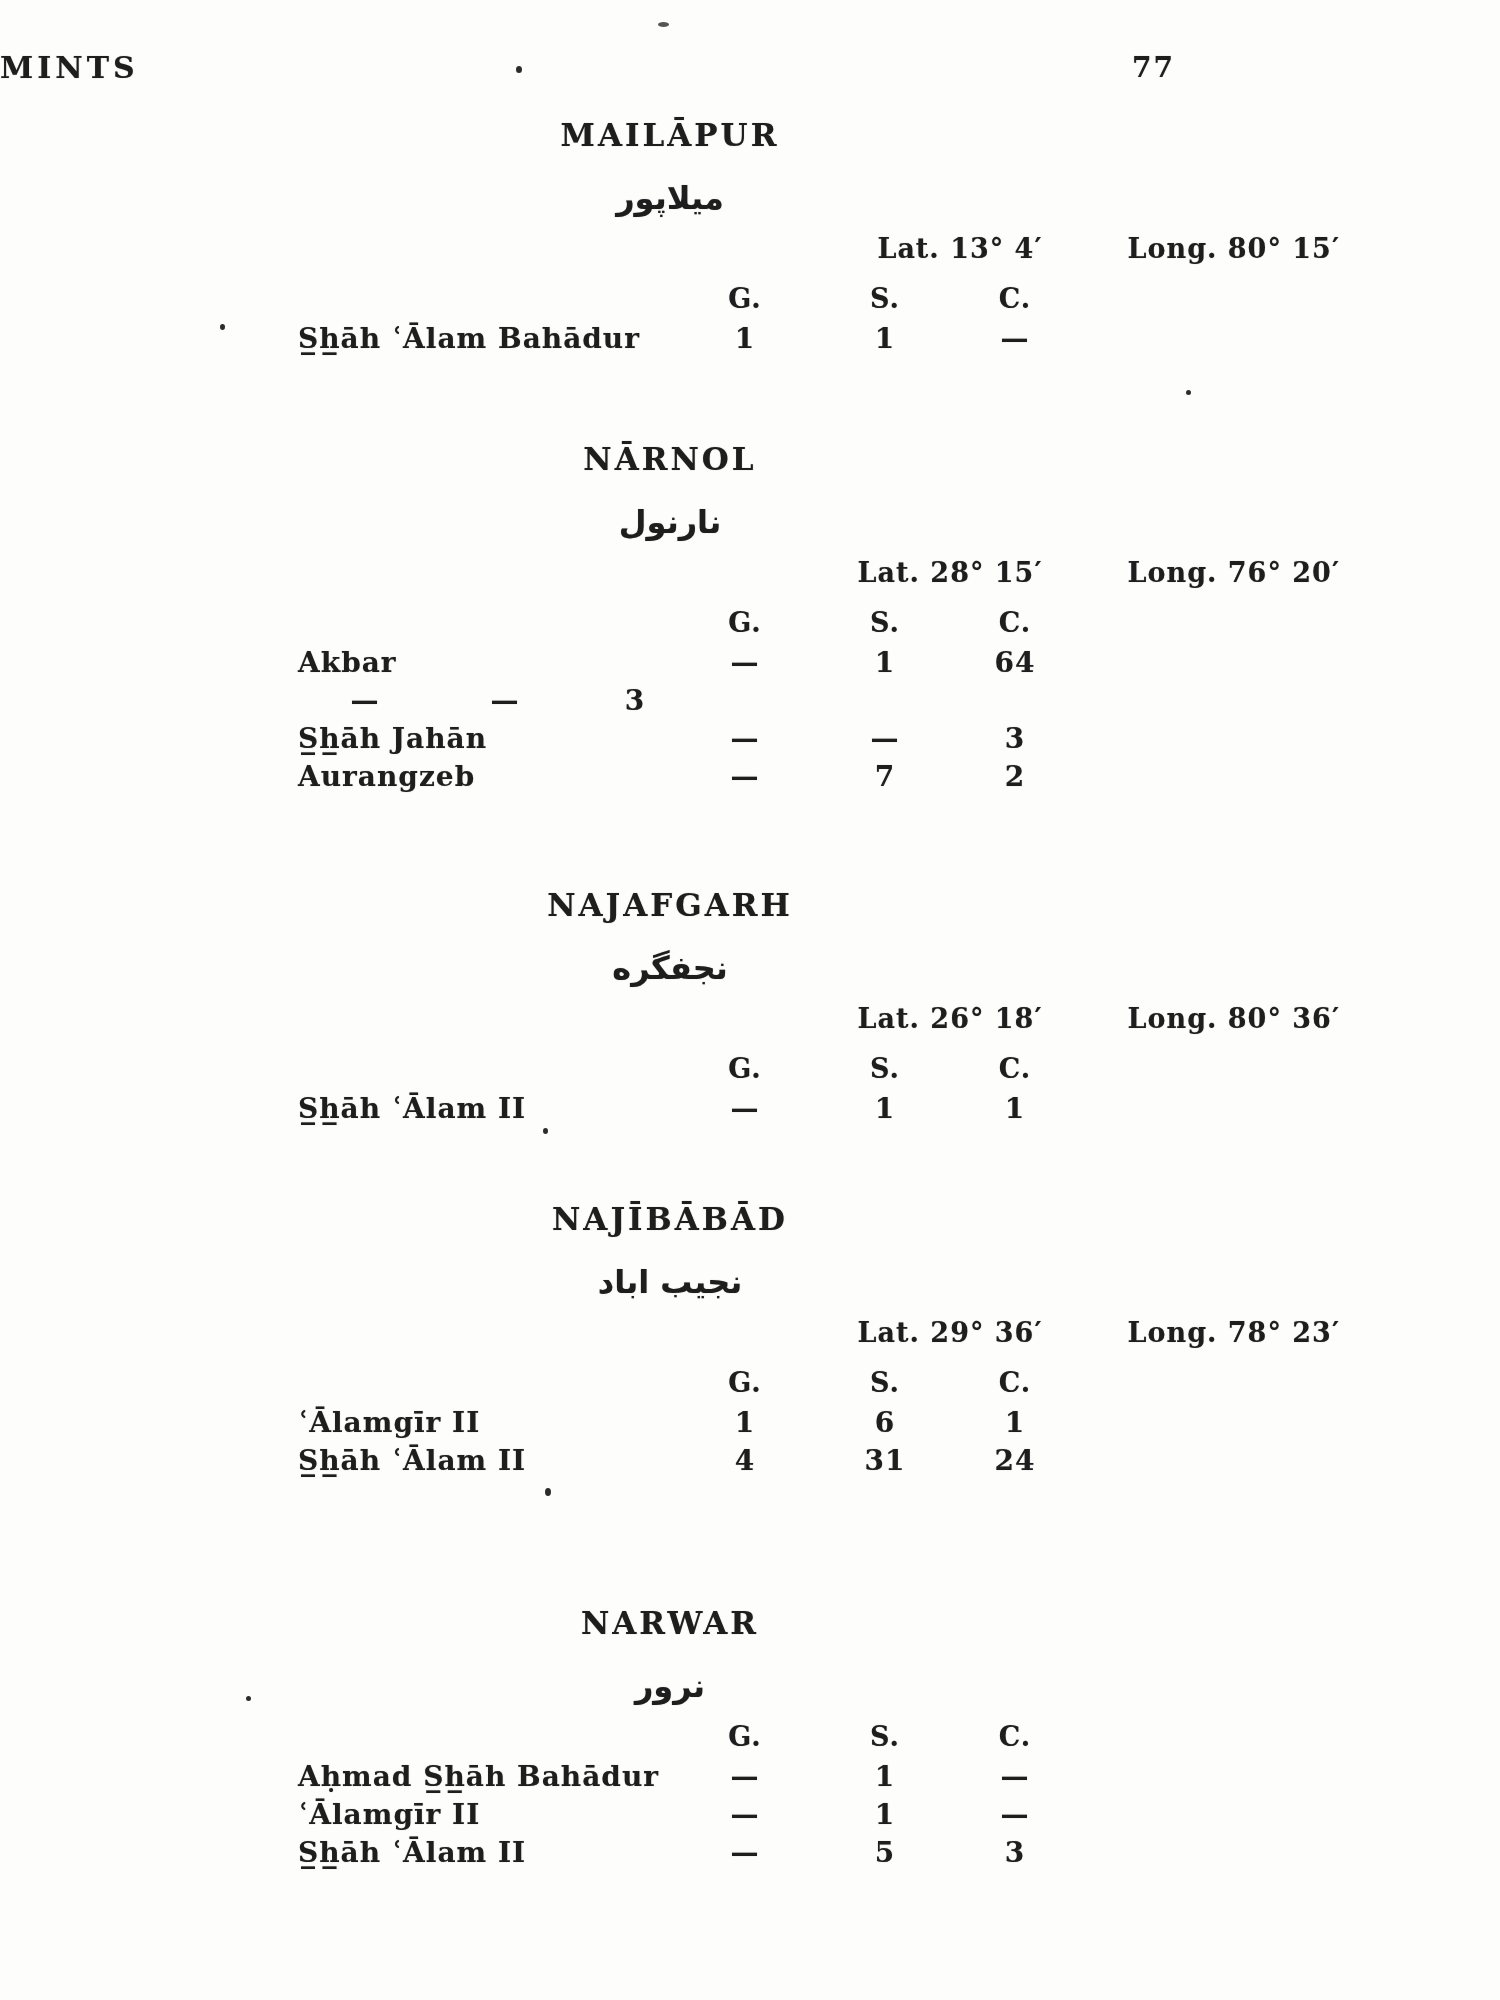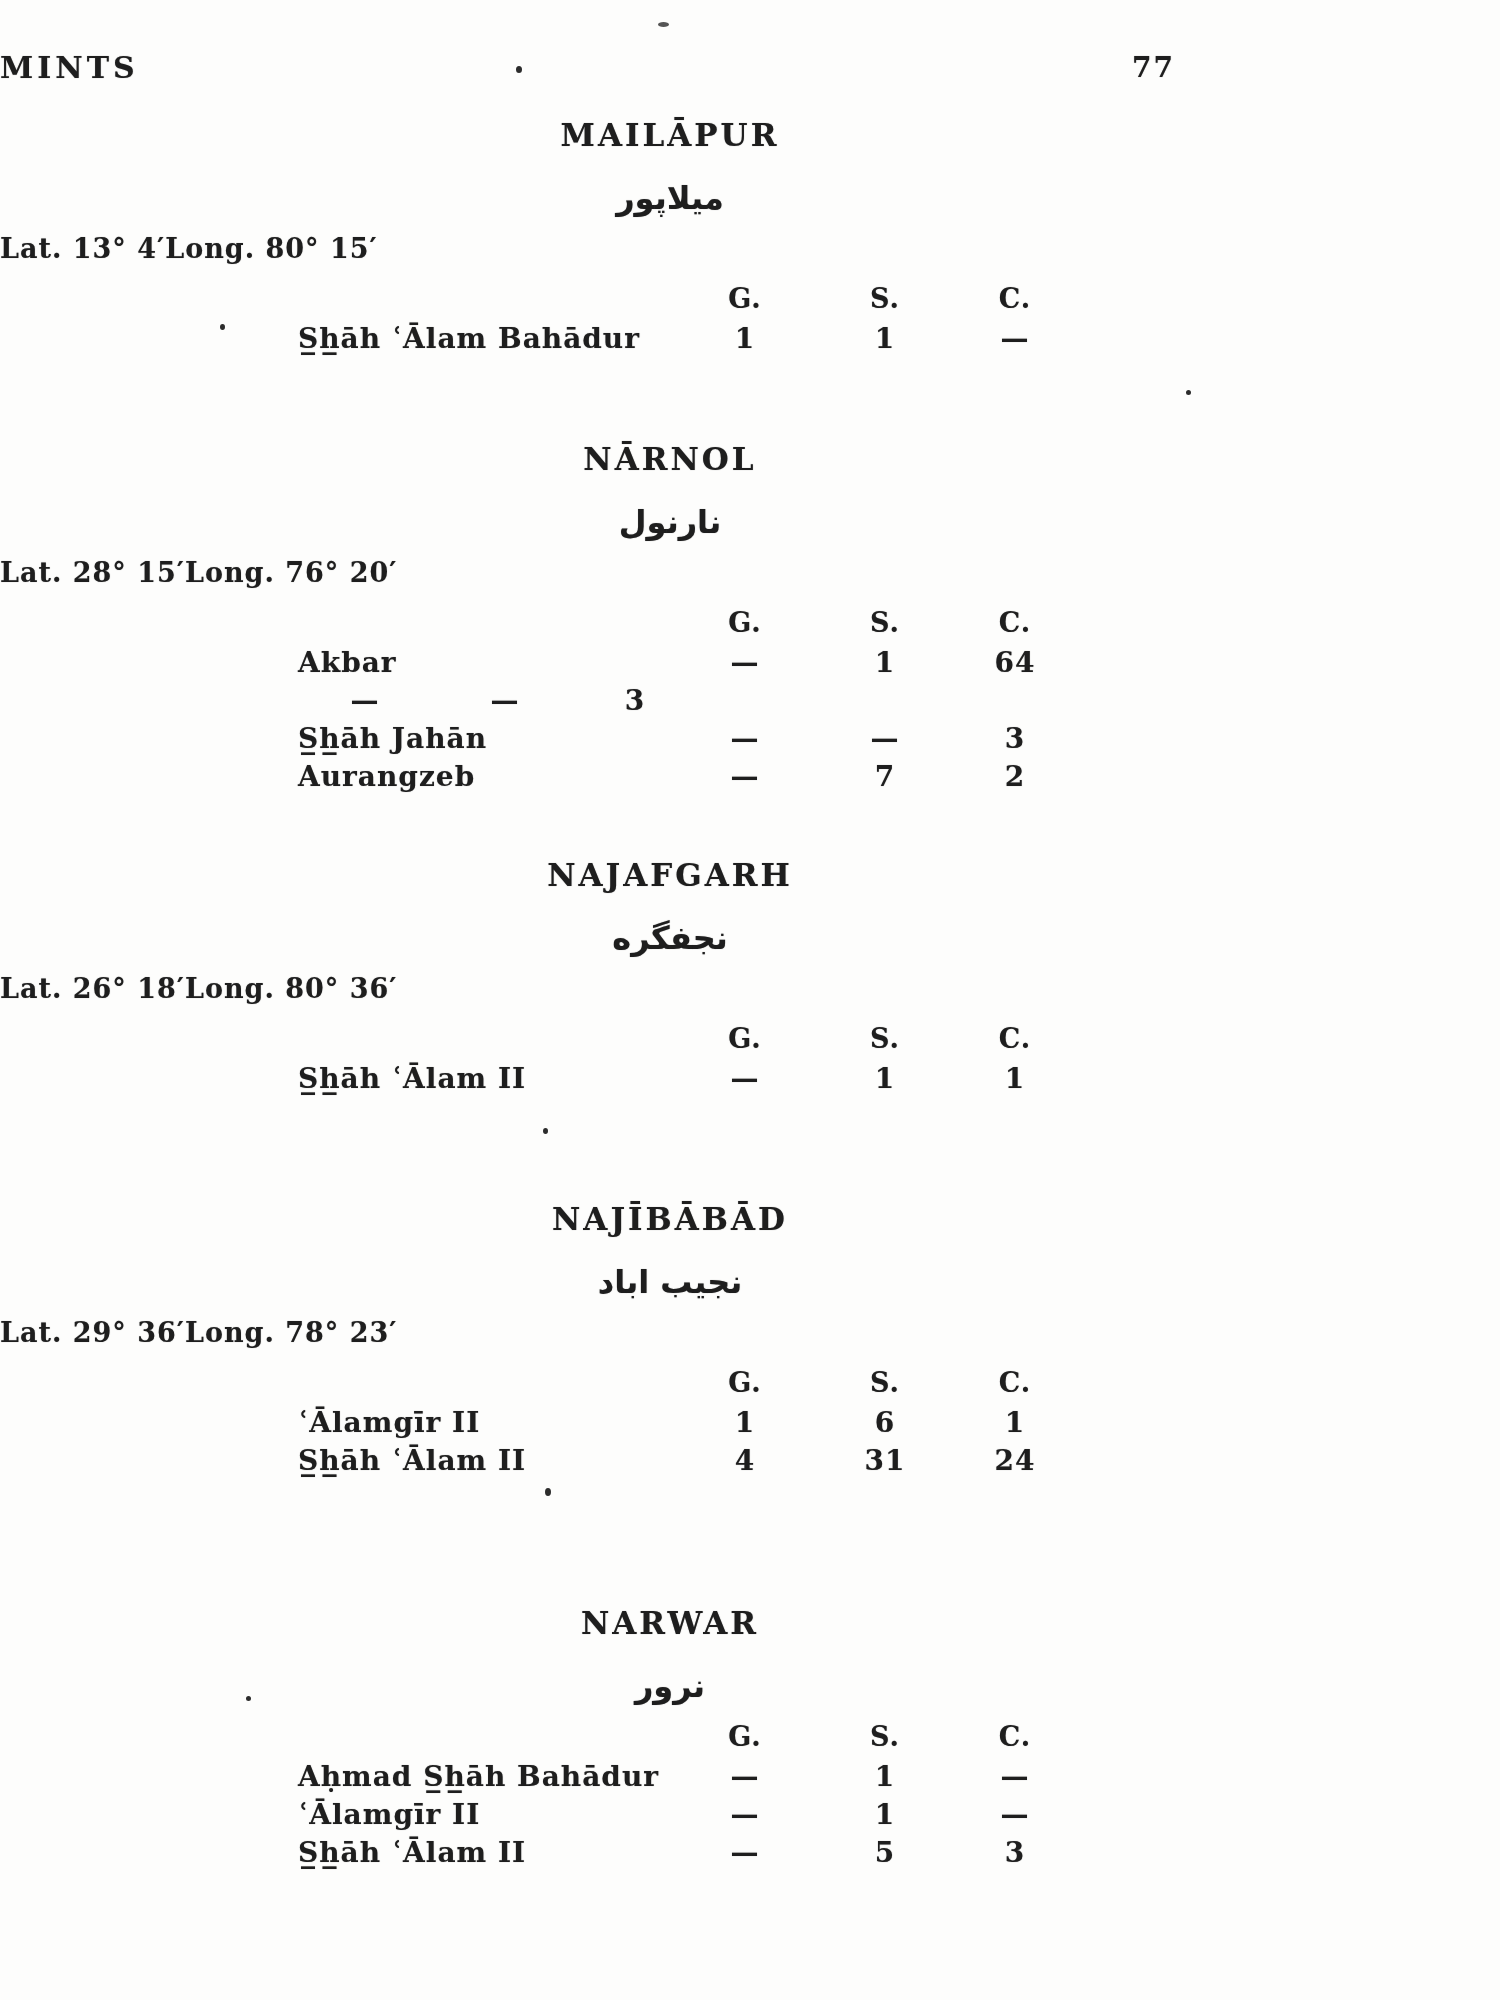"Lat. 13° 4′" .latlong { gap: none -> 85px; justify-content: flex-start -> flex-end }
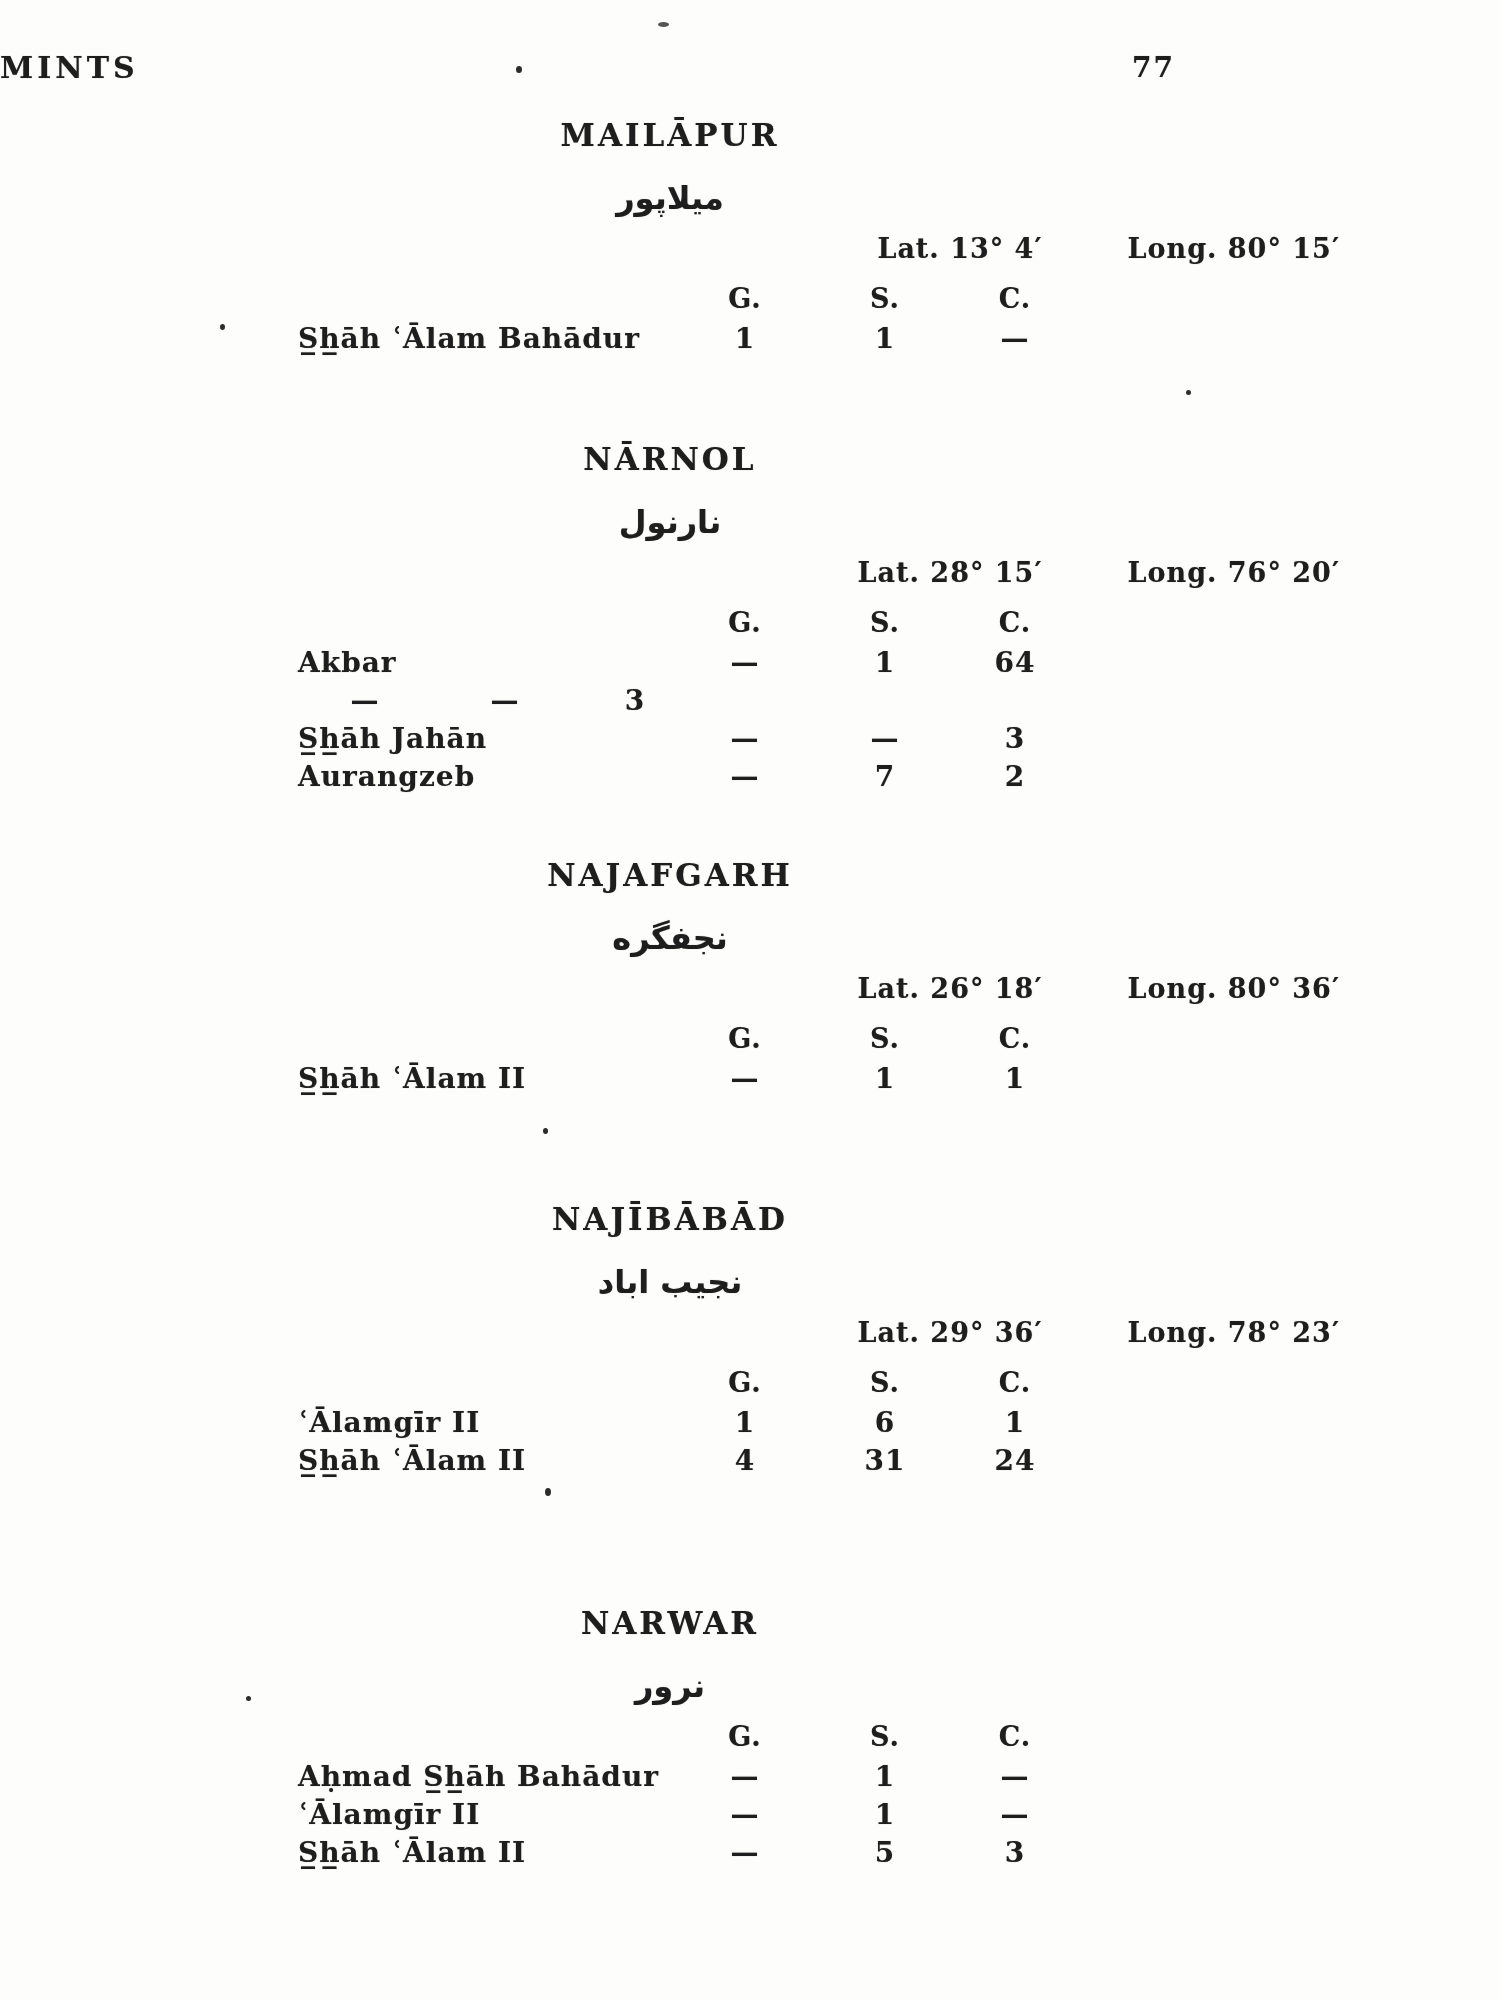"NAJAFGARH" section.mint-section { top: 858px -> 888px }
